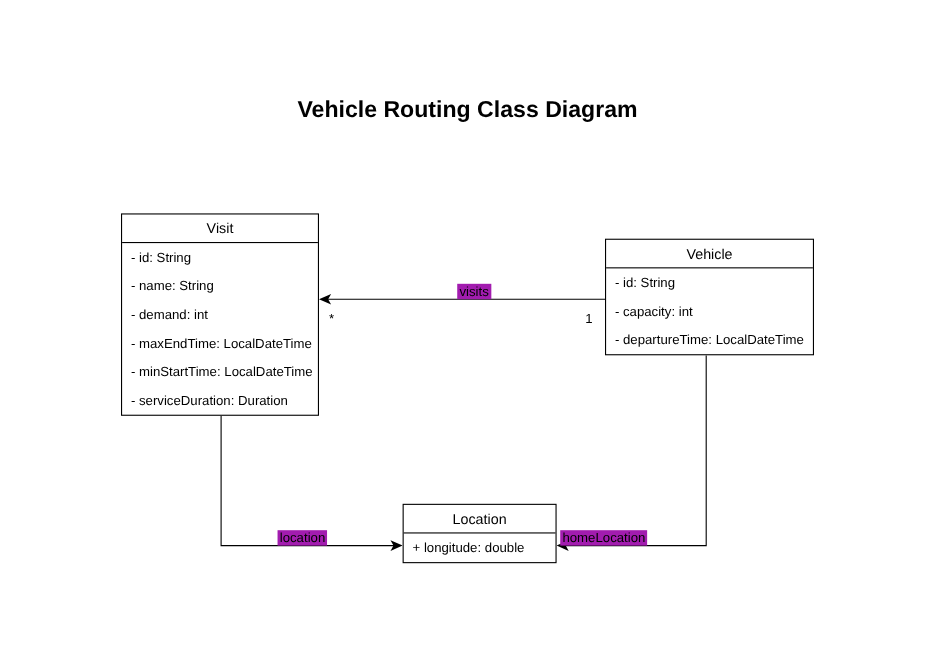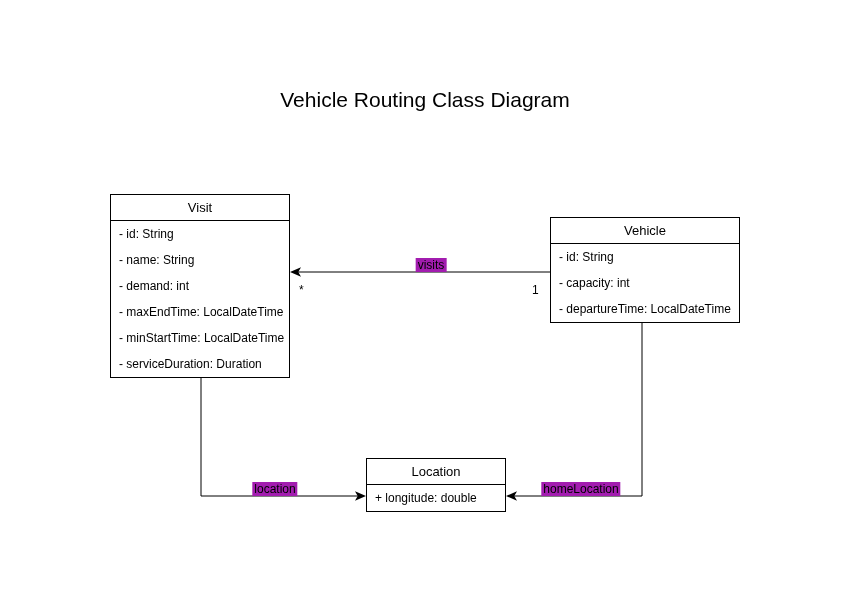"Vehicle Routing Class Diagram" .diagram-title { font-weight: normal -> bold }
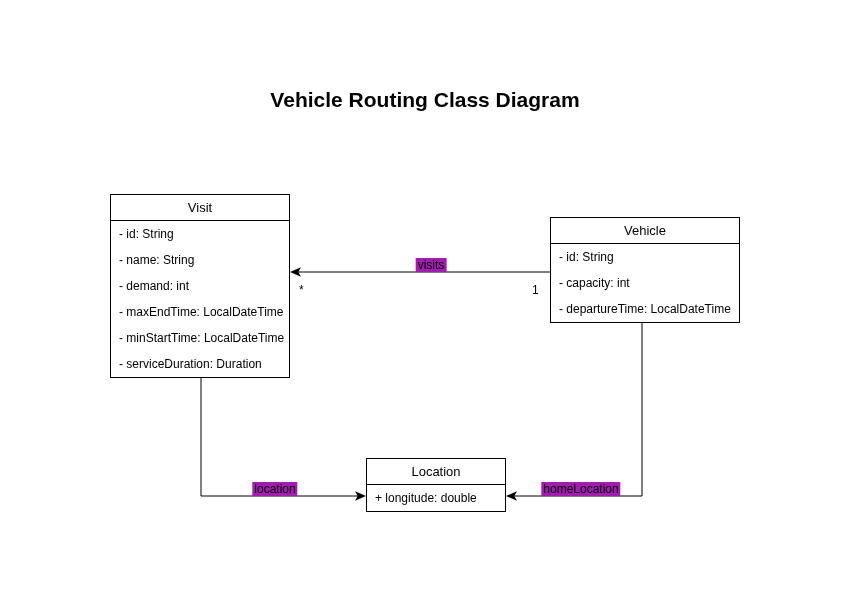"homeLocation" #label-homelocation { left: 581px -> 549px }
